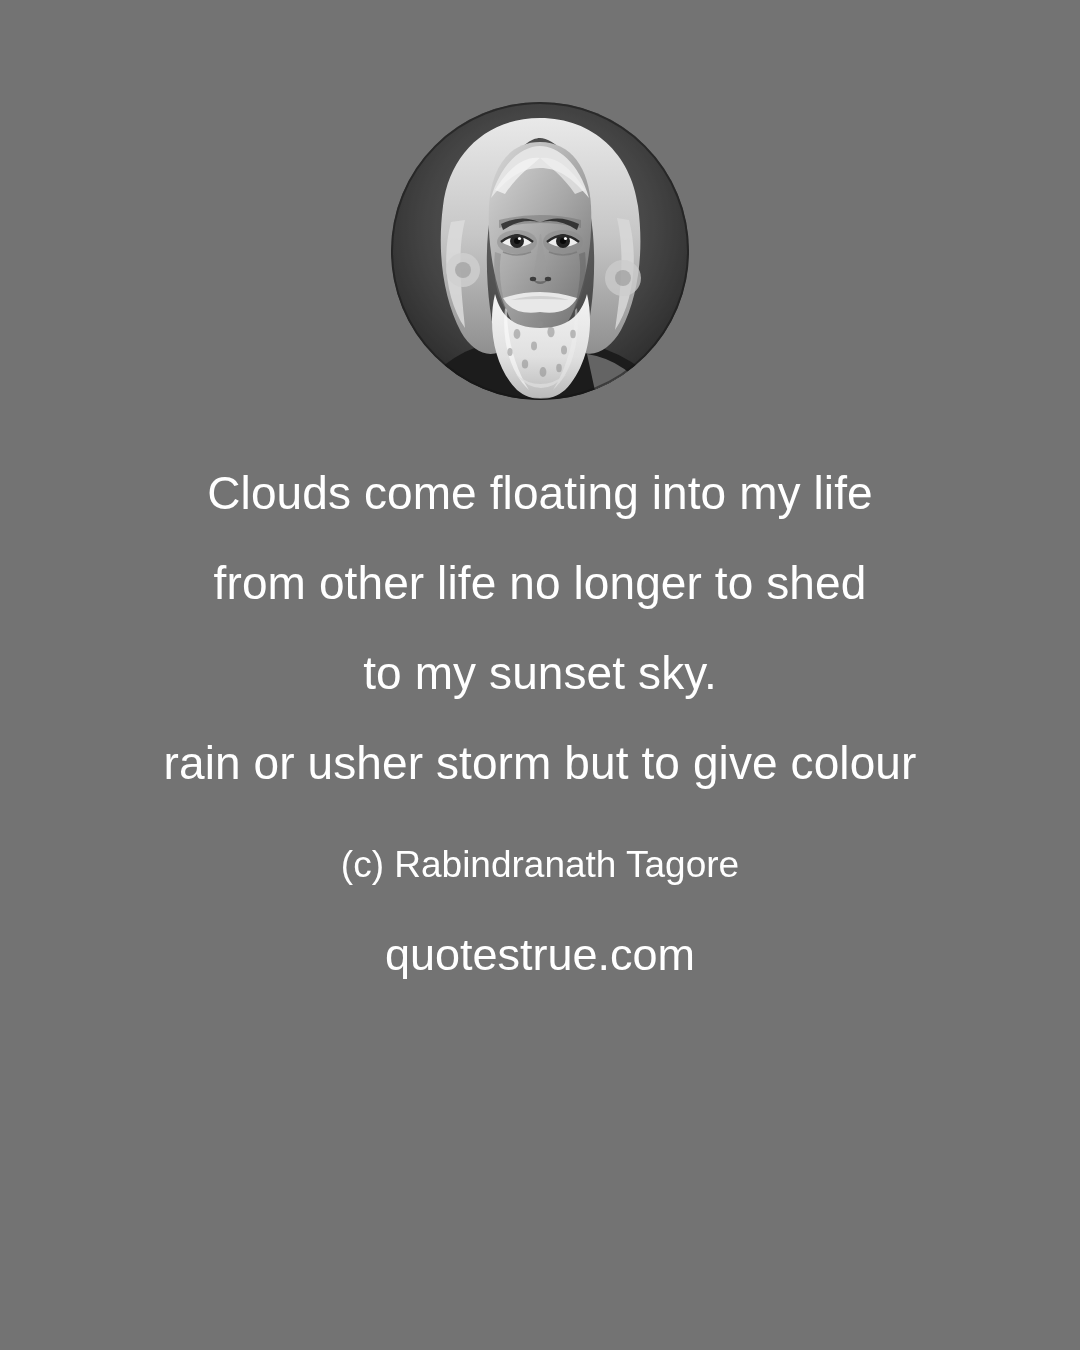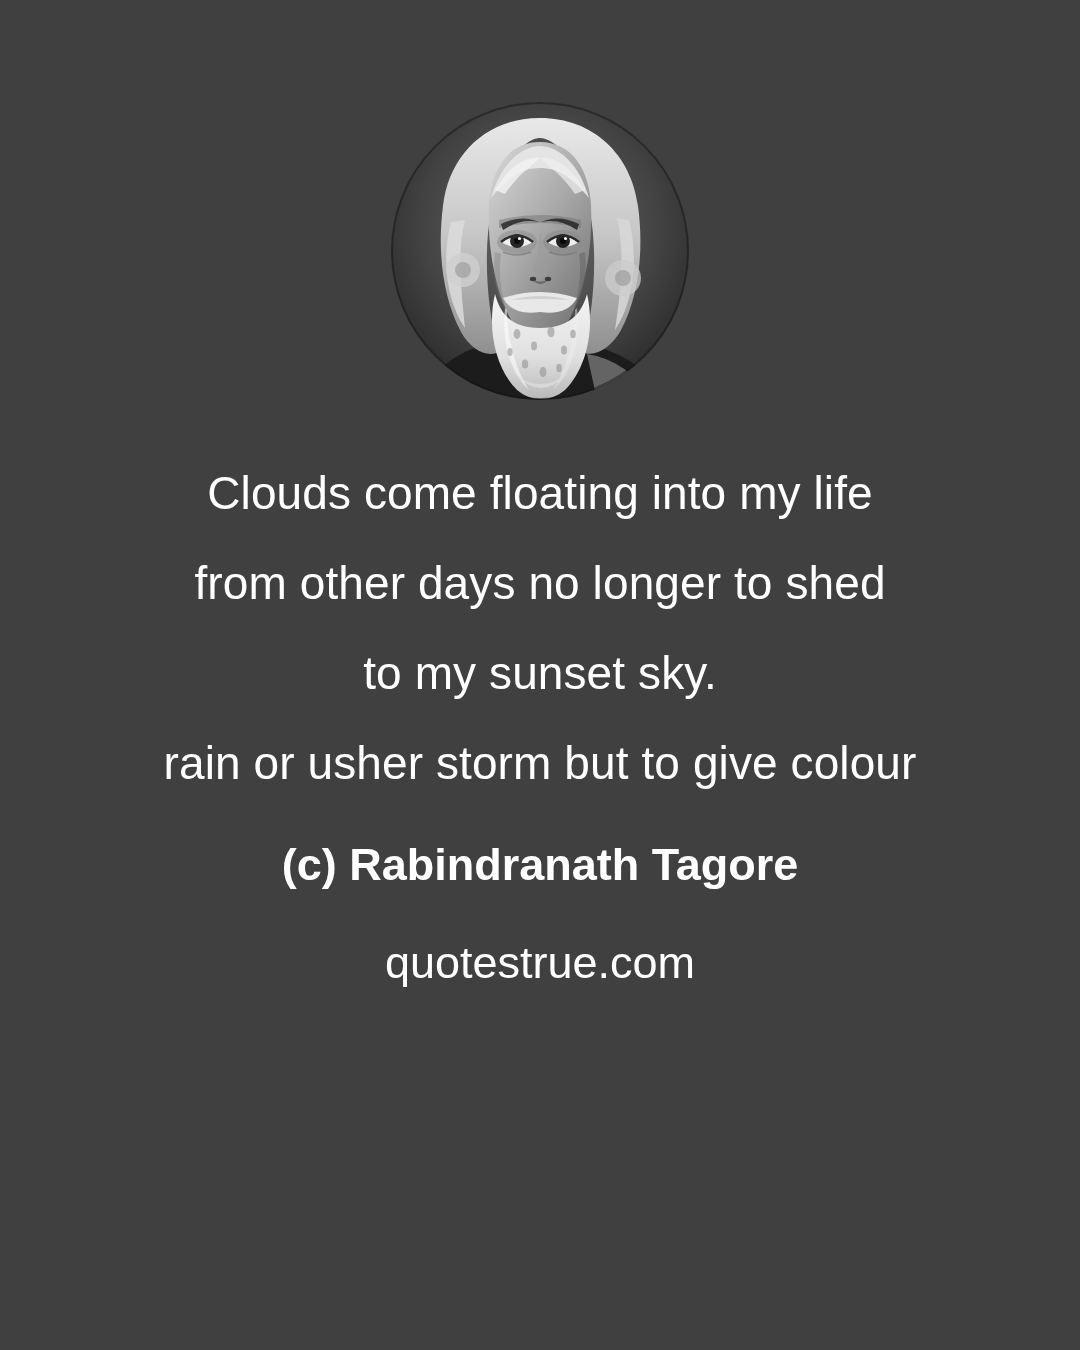"Clouds come floating into my" .card { background: #404040 -> #737373 }
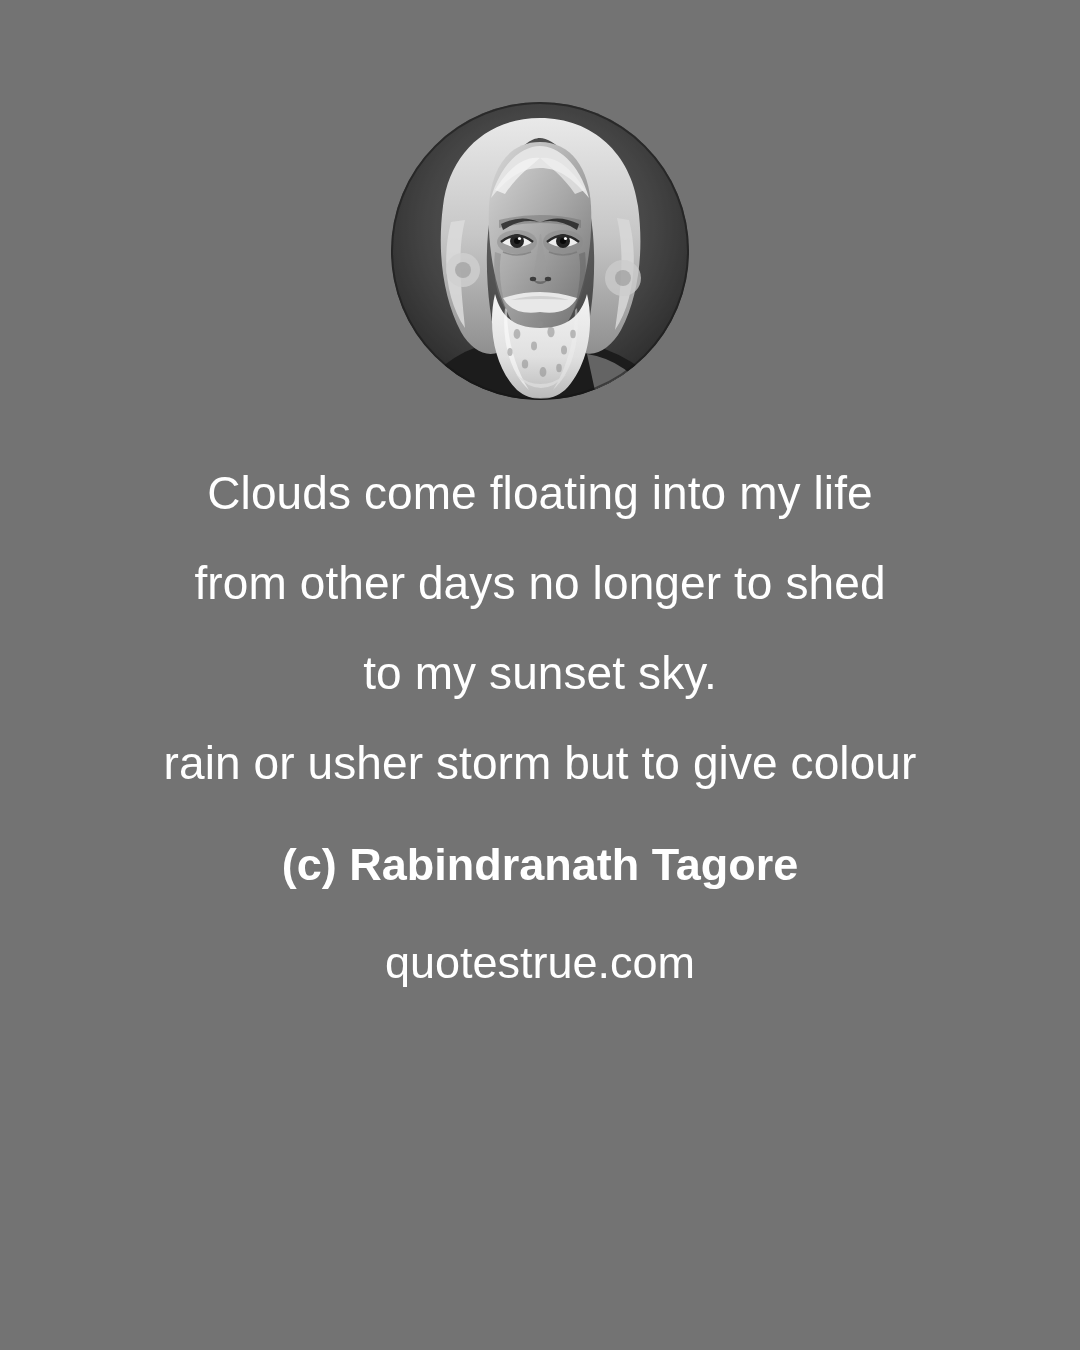"from other days no longer" div.quote-line { text: days -> life }
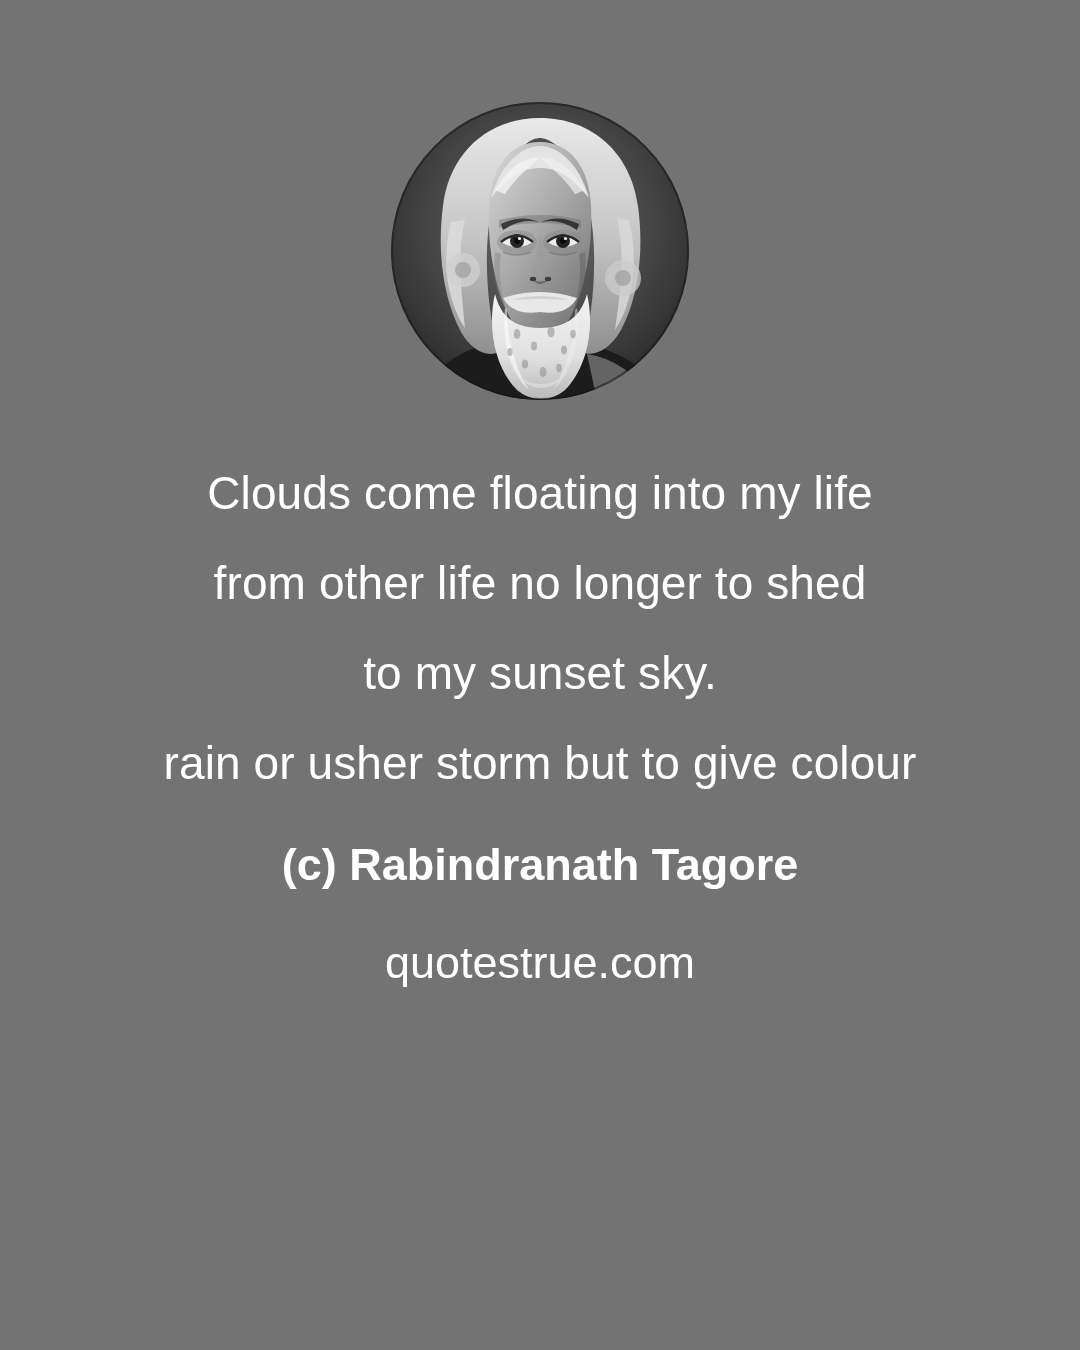"(c) Rabindranath Tagore" .author-line { font-size: 45px -> 37px; font-weight: 700 -> 400 }
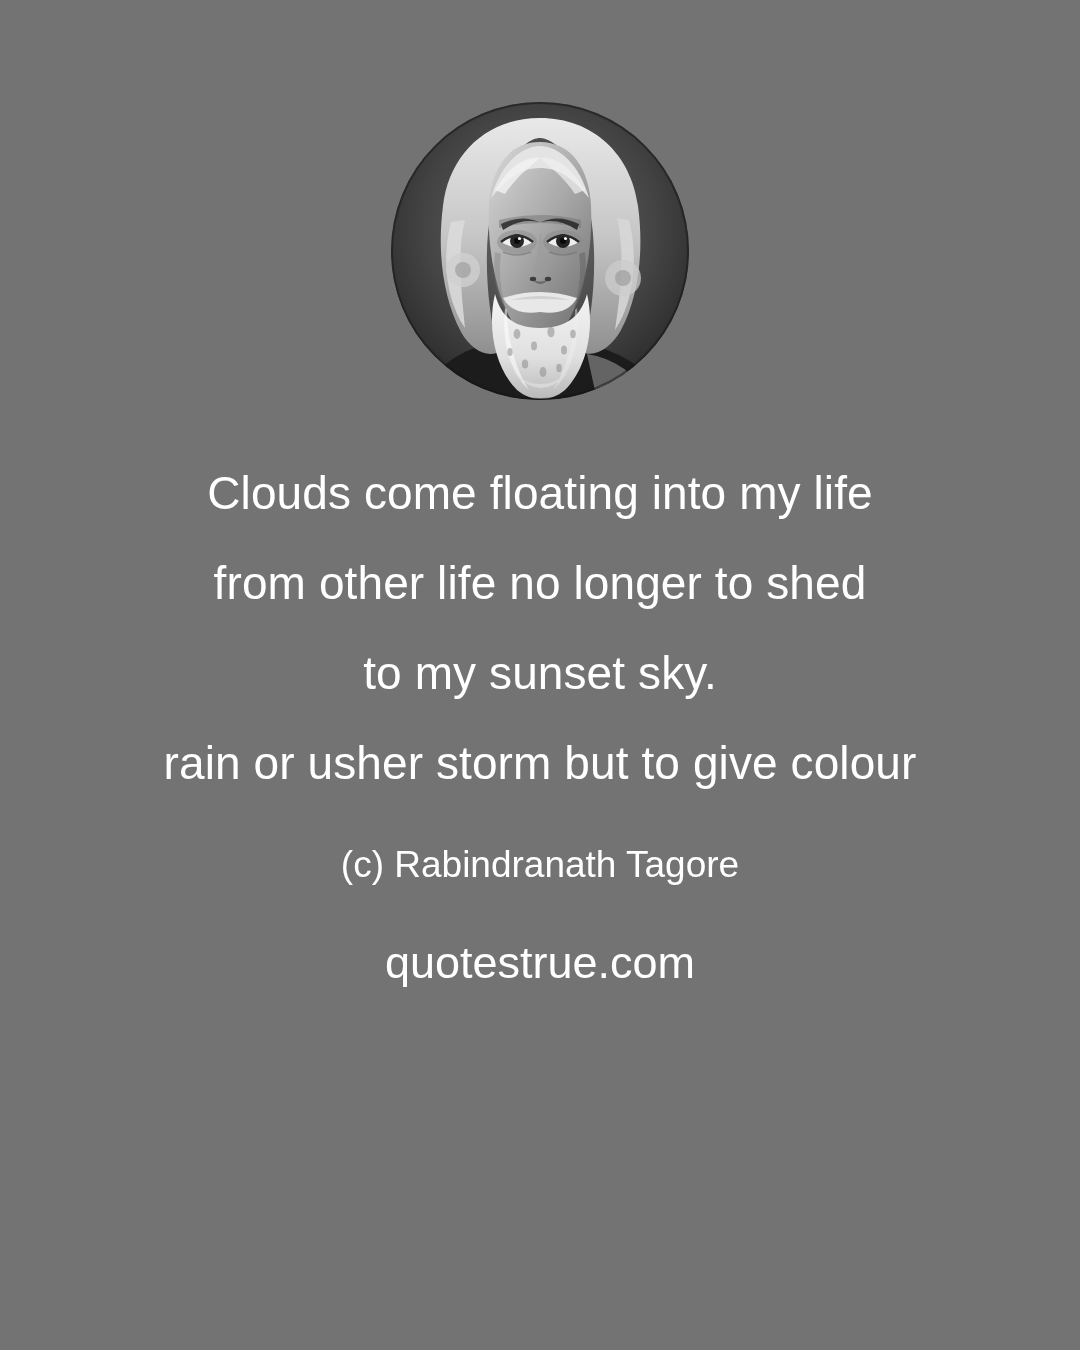"quotestrue.com" .site-line { margin-top: 36px -> 28px }
